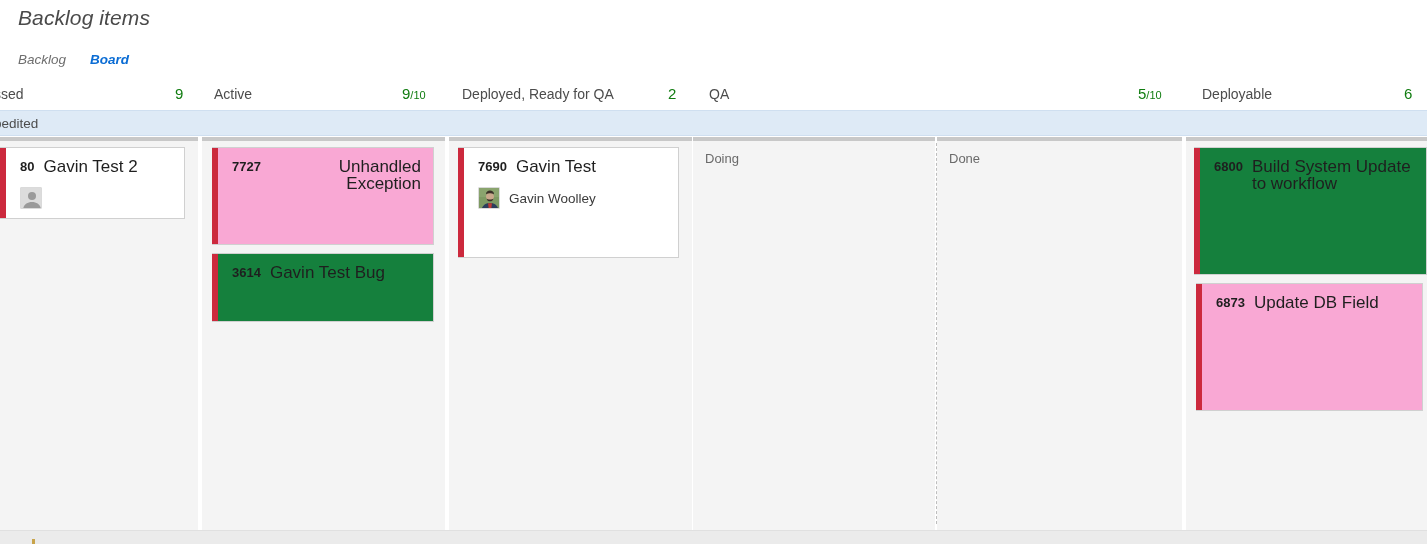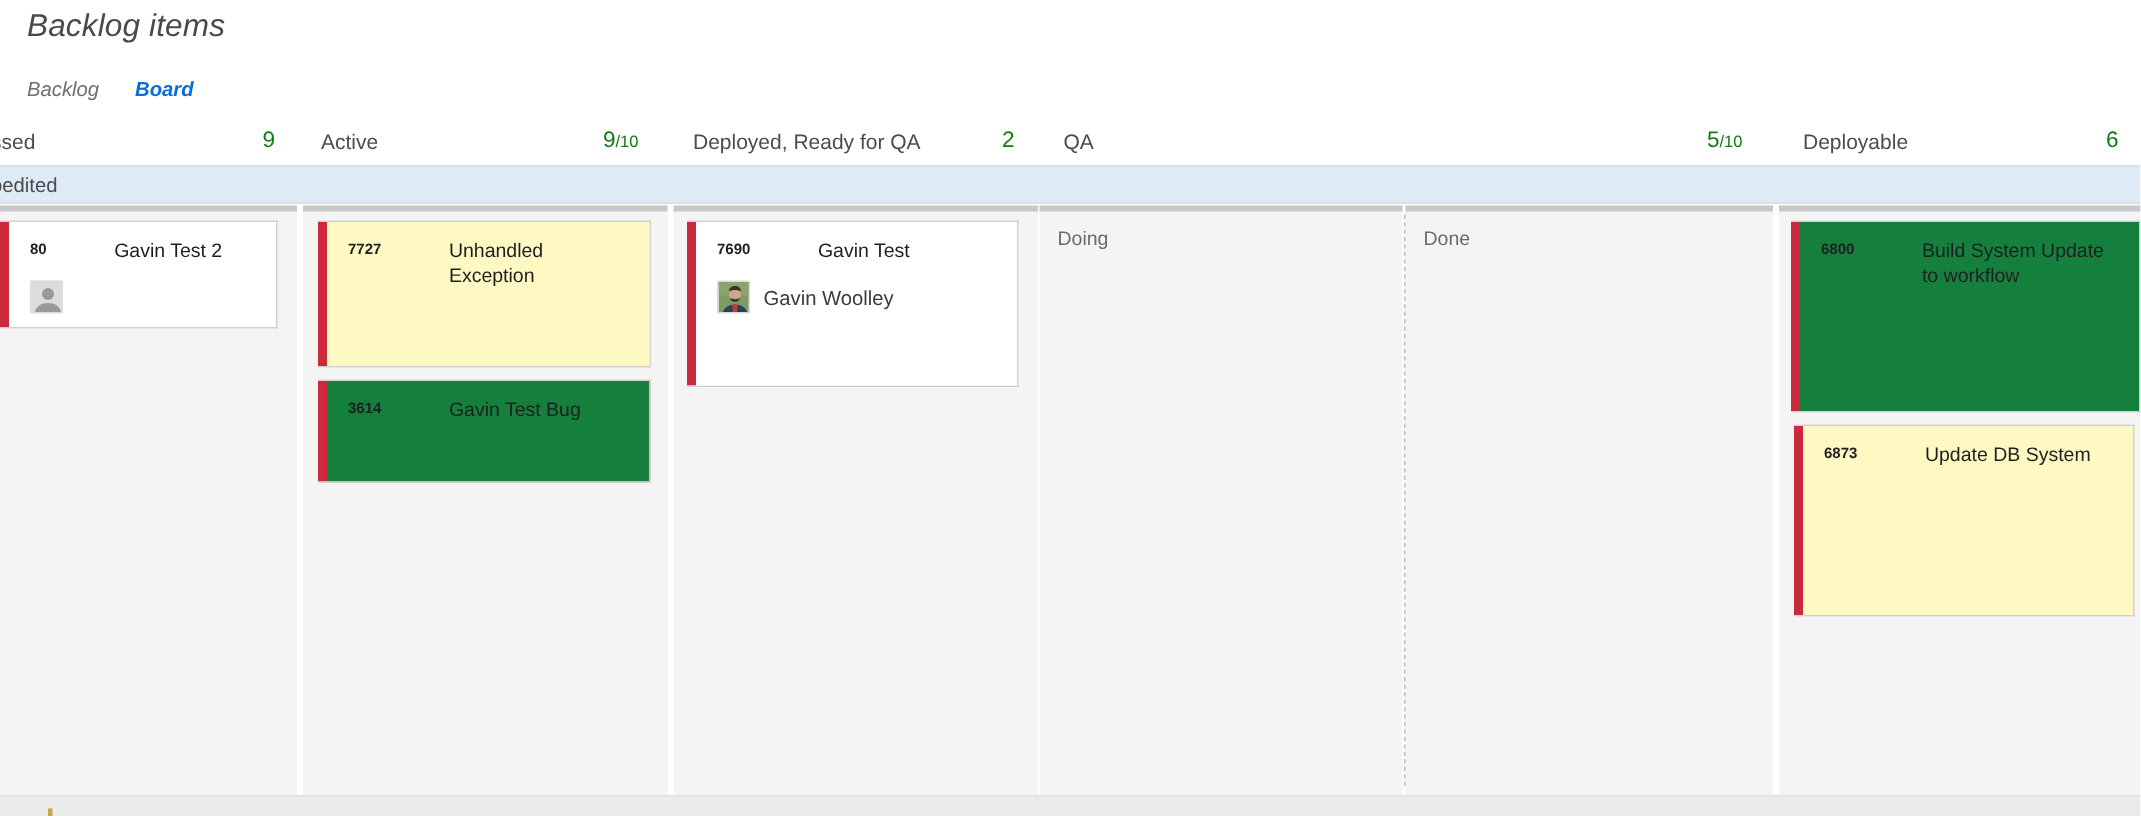"80" .card-id { font-size: 10px -> 13px }
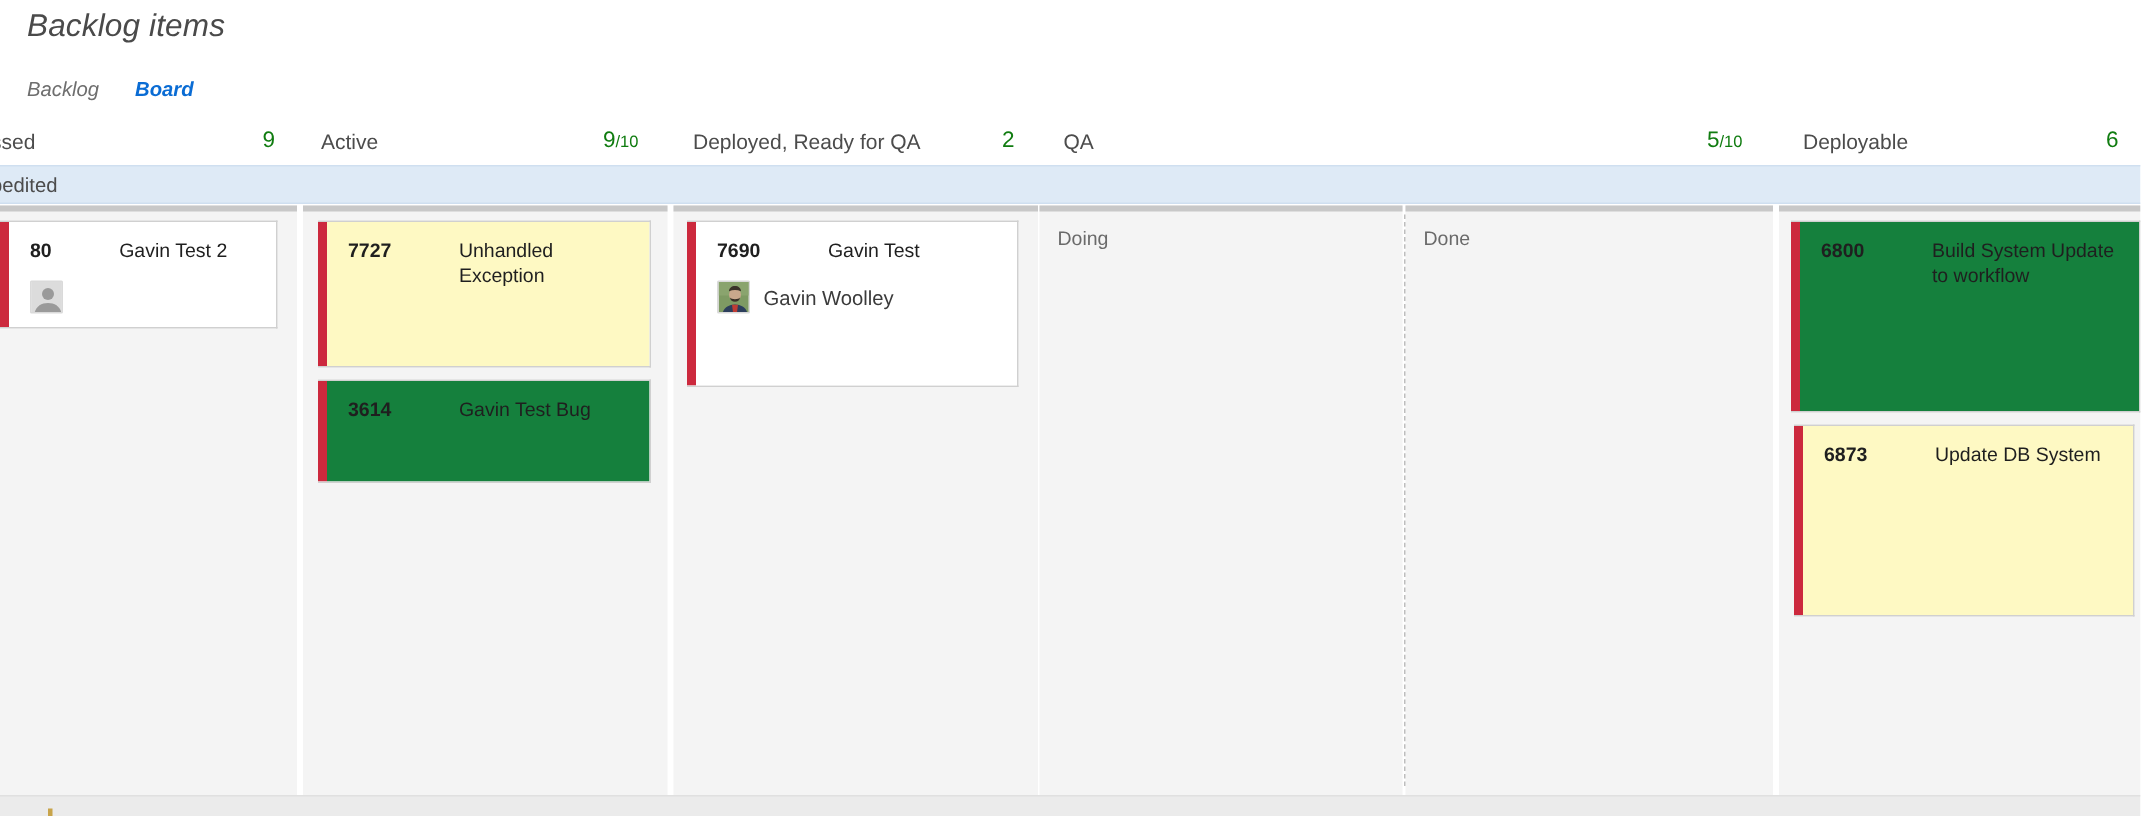"Gavin Test 2" .card-title { font-size: 13px -> 17px; margin-left: 36px -> none }
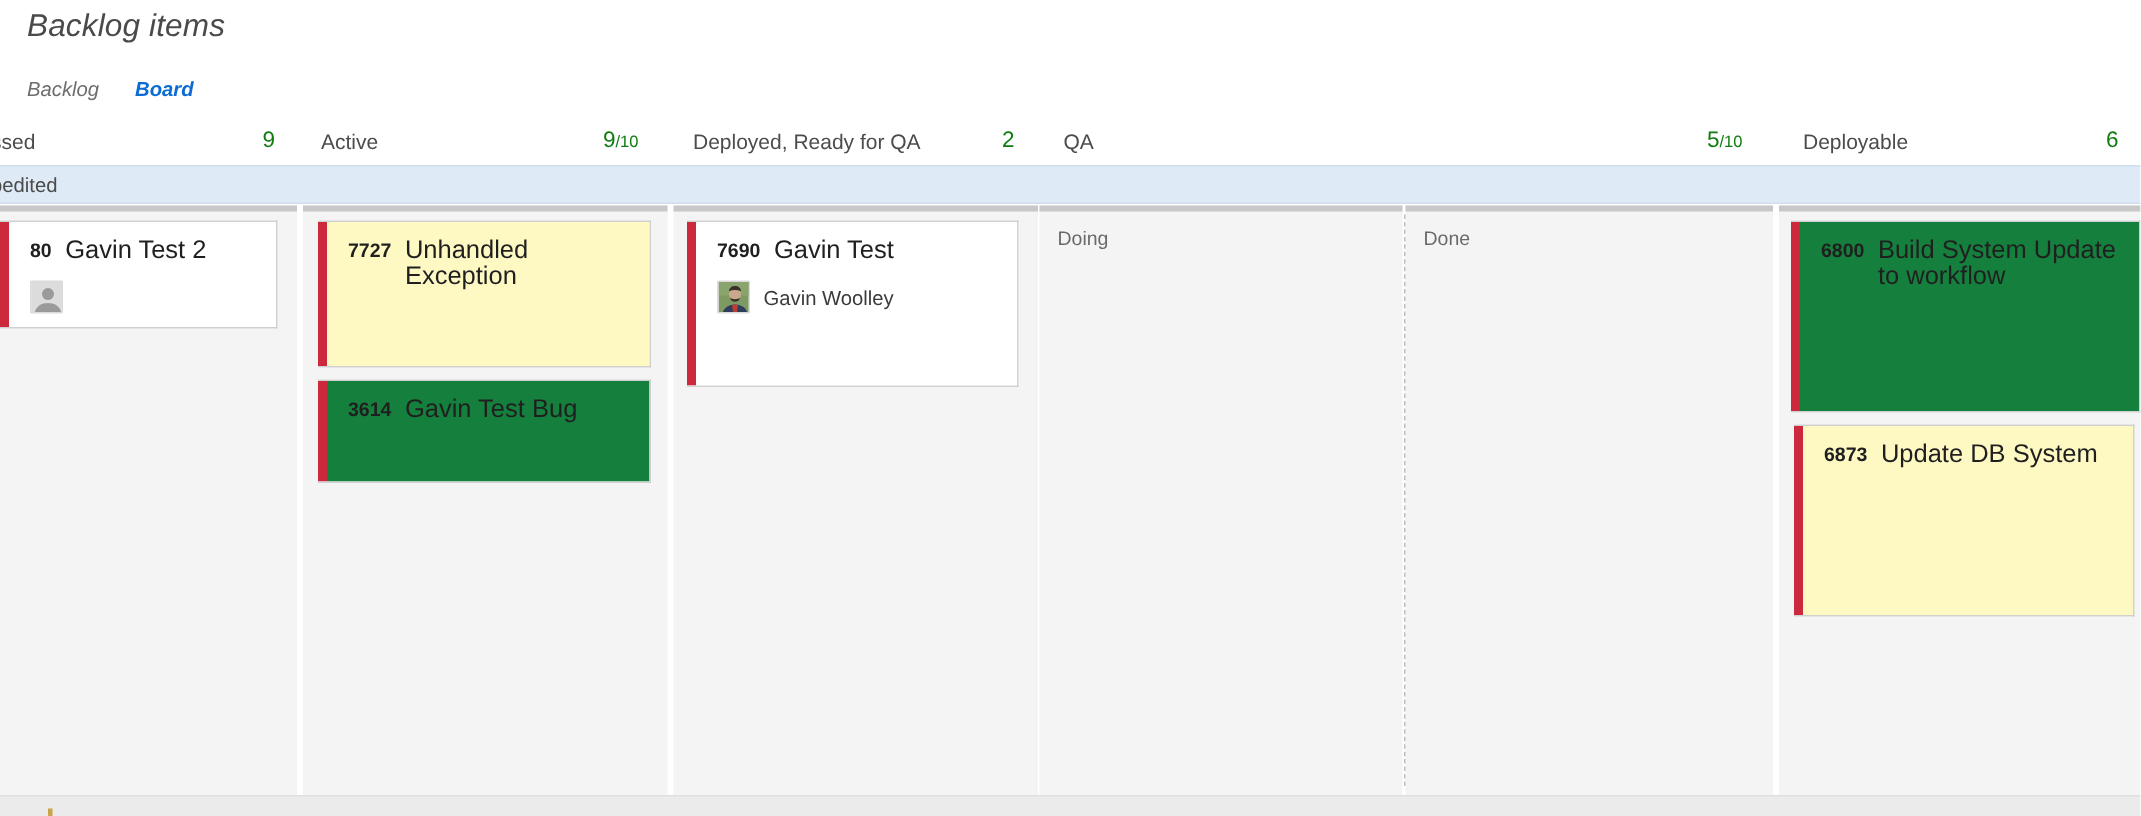"7727" .card-green .card-body { background: #fef9c3 -> #f9a8d4; text-align: none -> right }
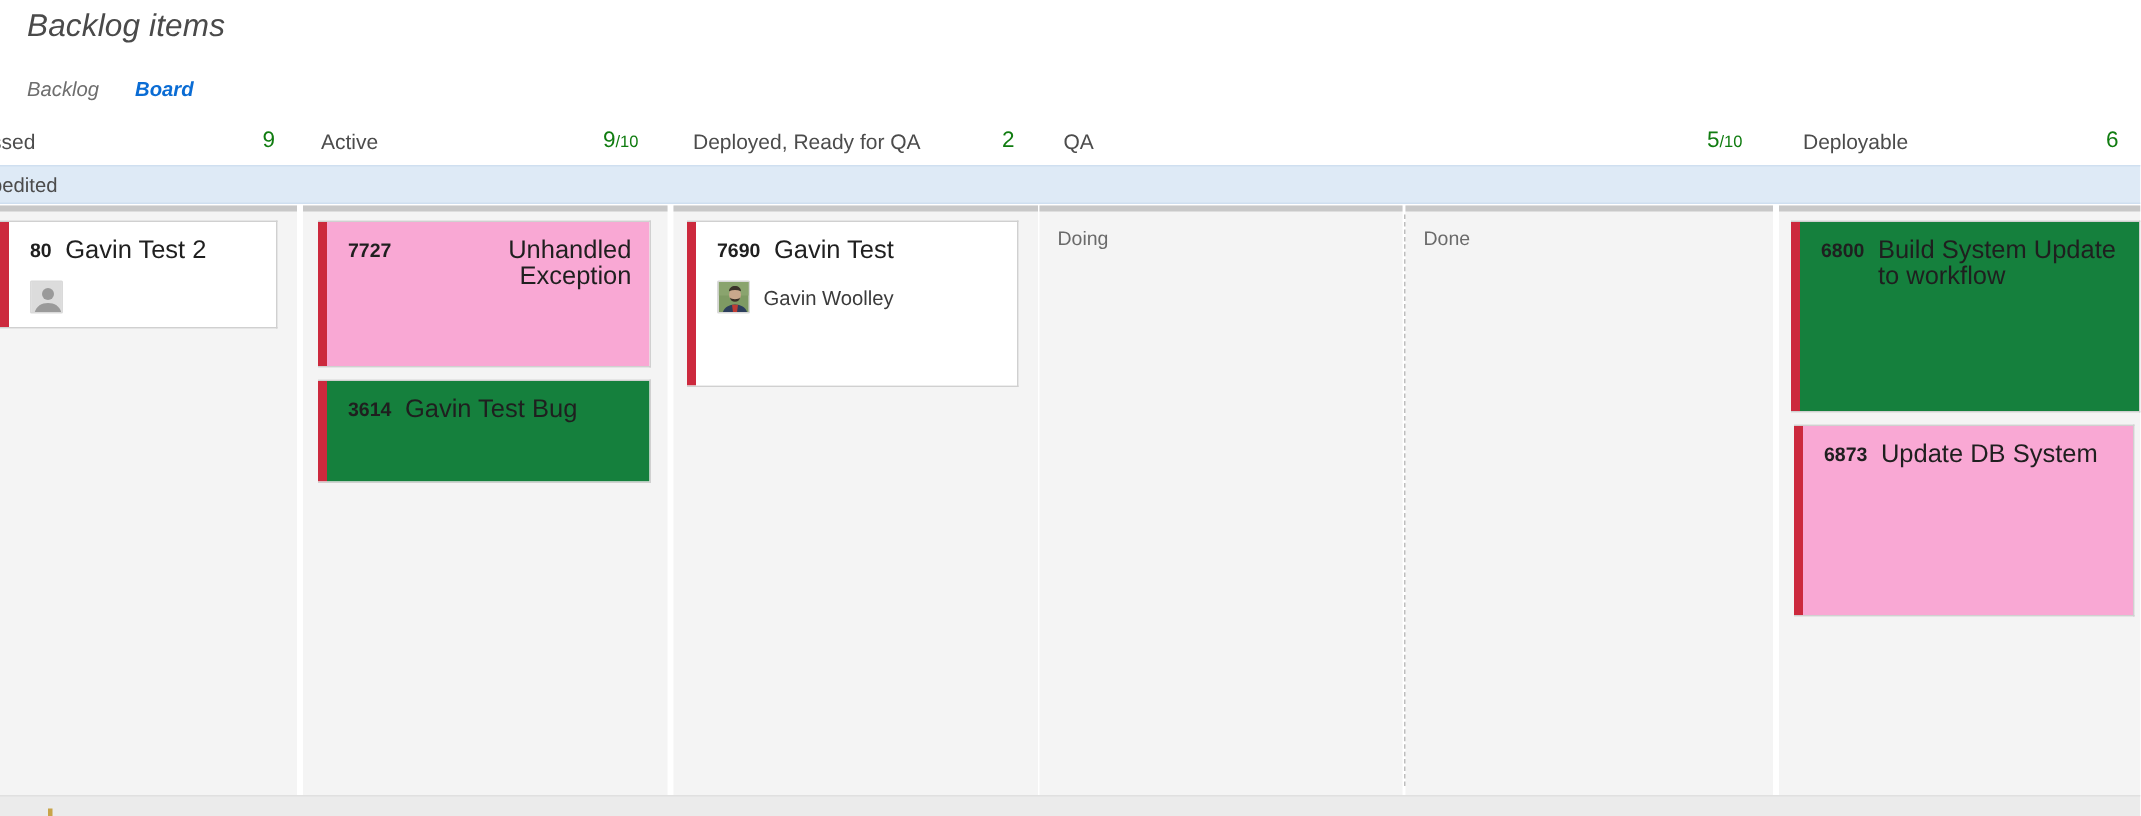"Update DB System" span.card-title { text: System -> Field }
